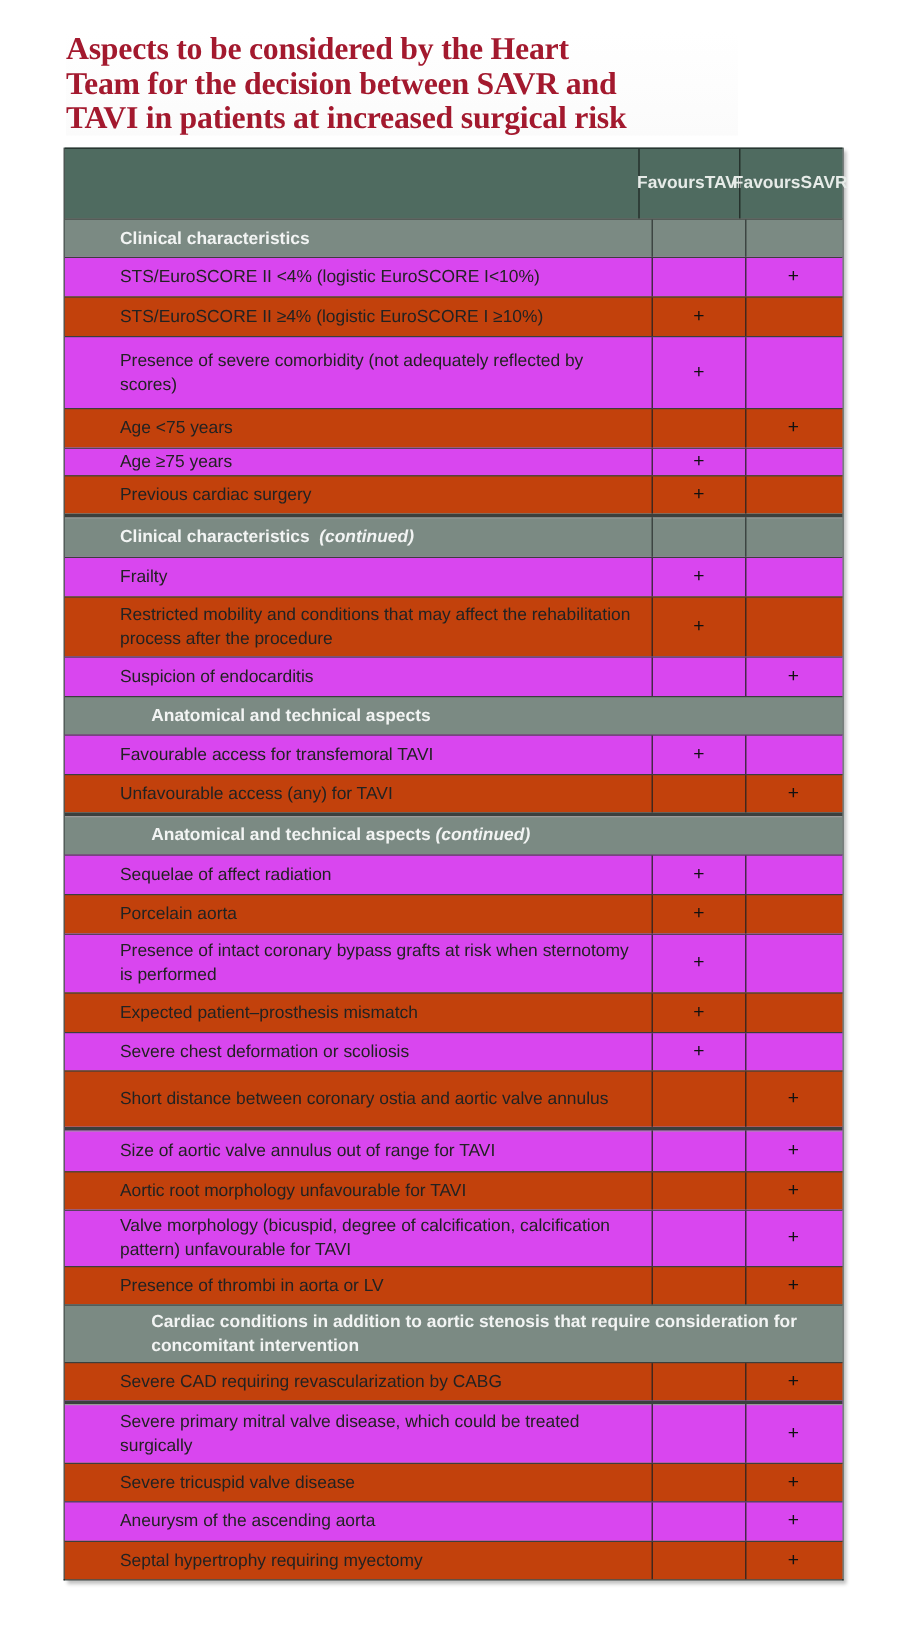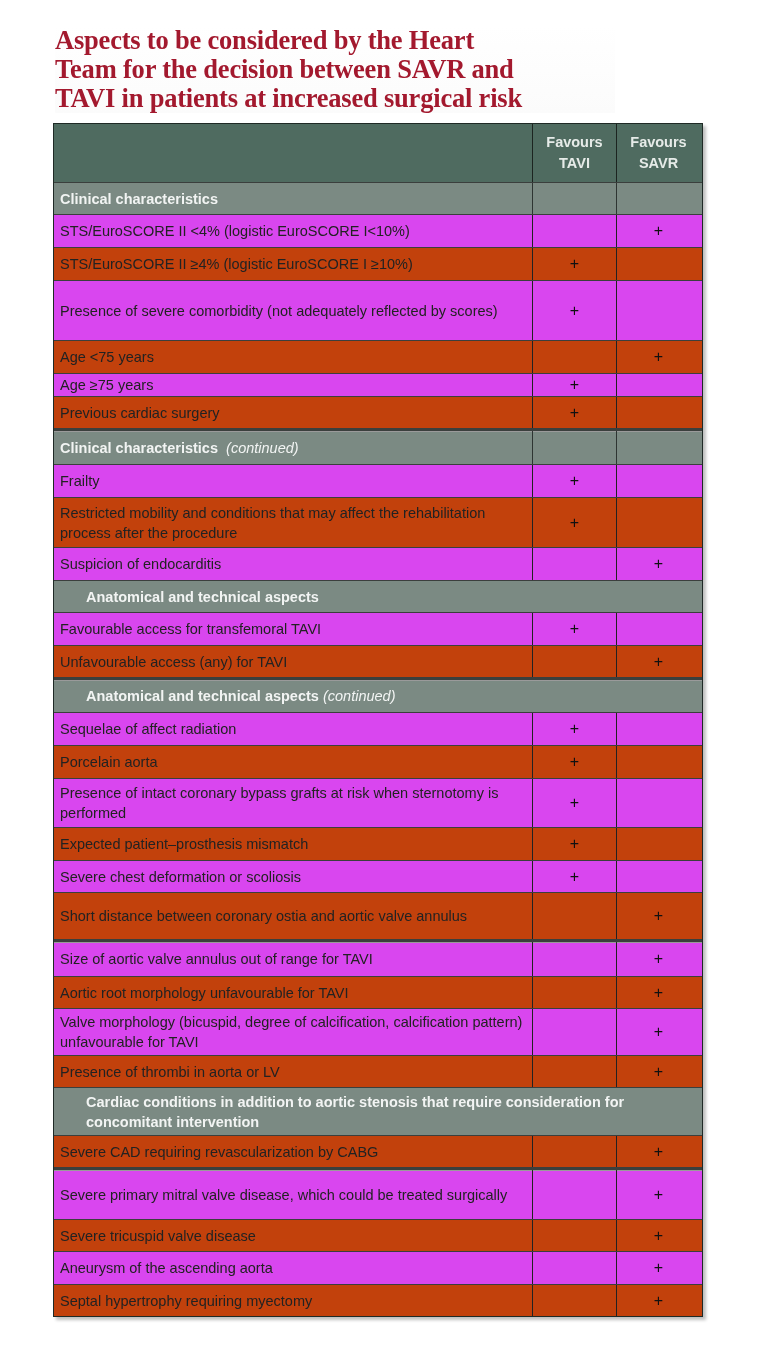"Favours" .header .c2, .header .c3 { flex-direction: column -> row }
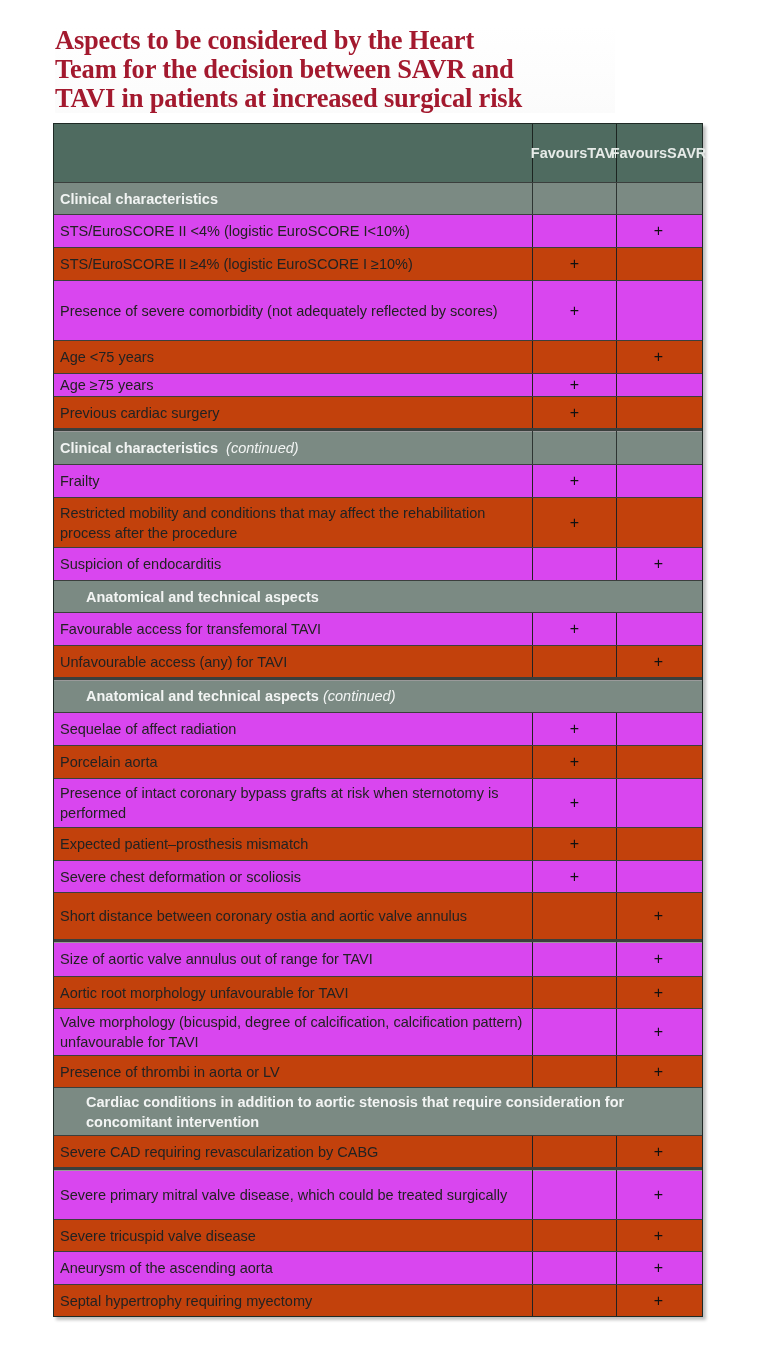"Clinical characteristics" .c1 { margin-left: none -> 40px }
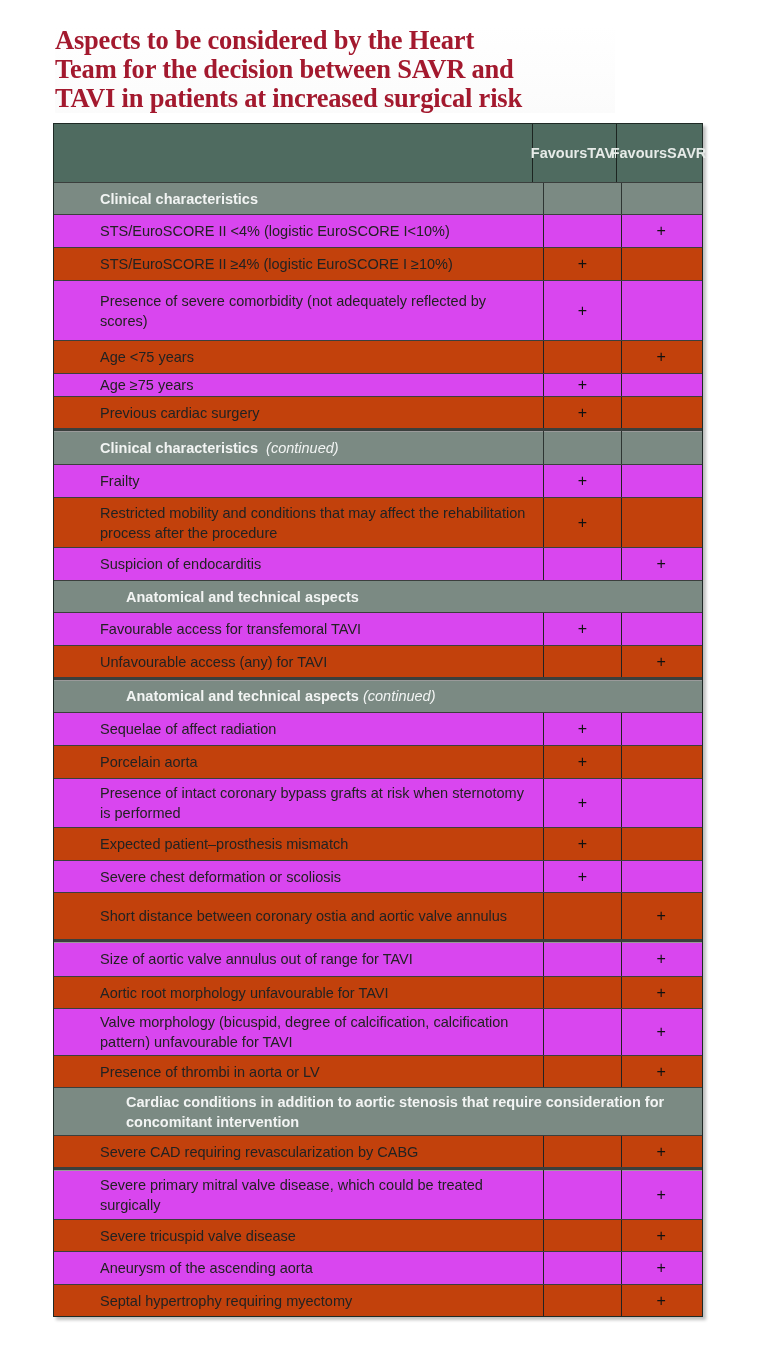"(continued)" .section em { font-weight: normal -> bold }
